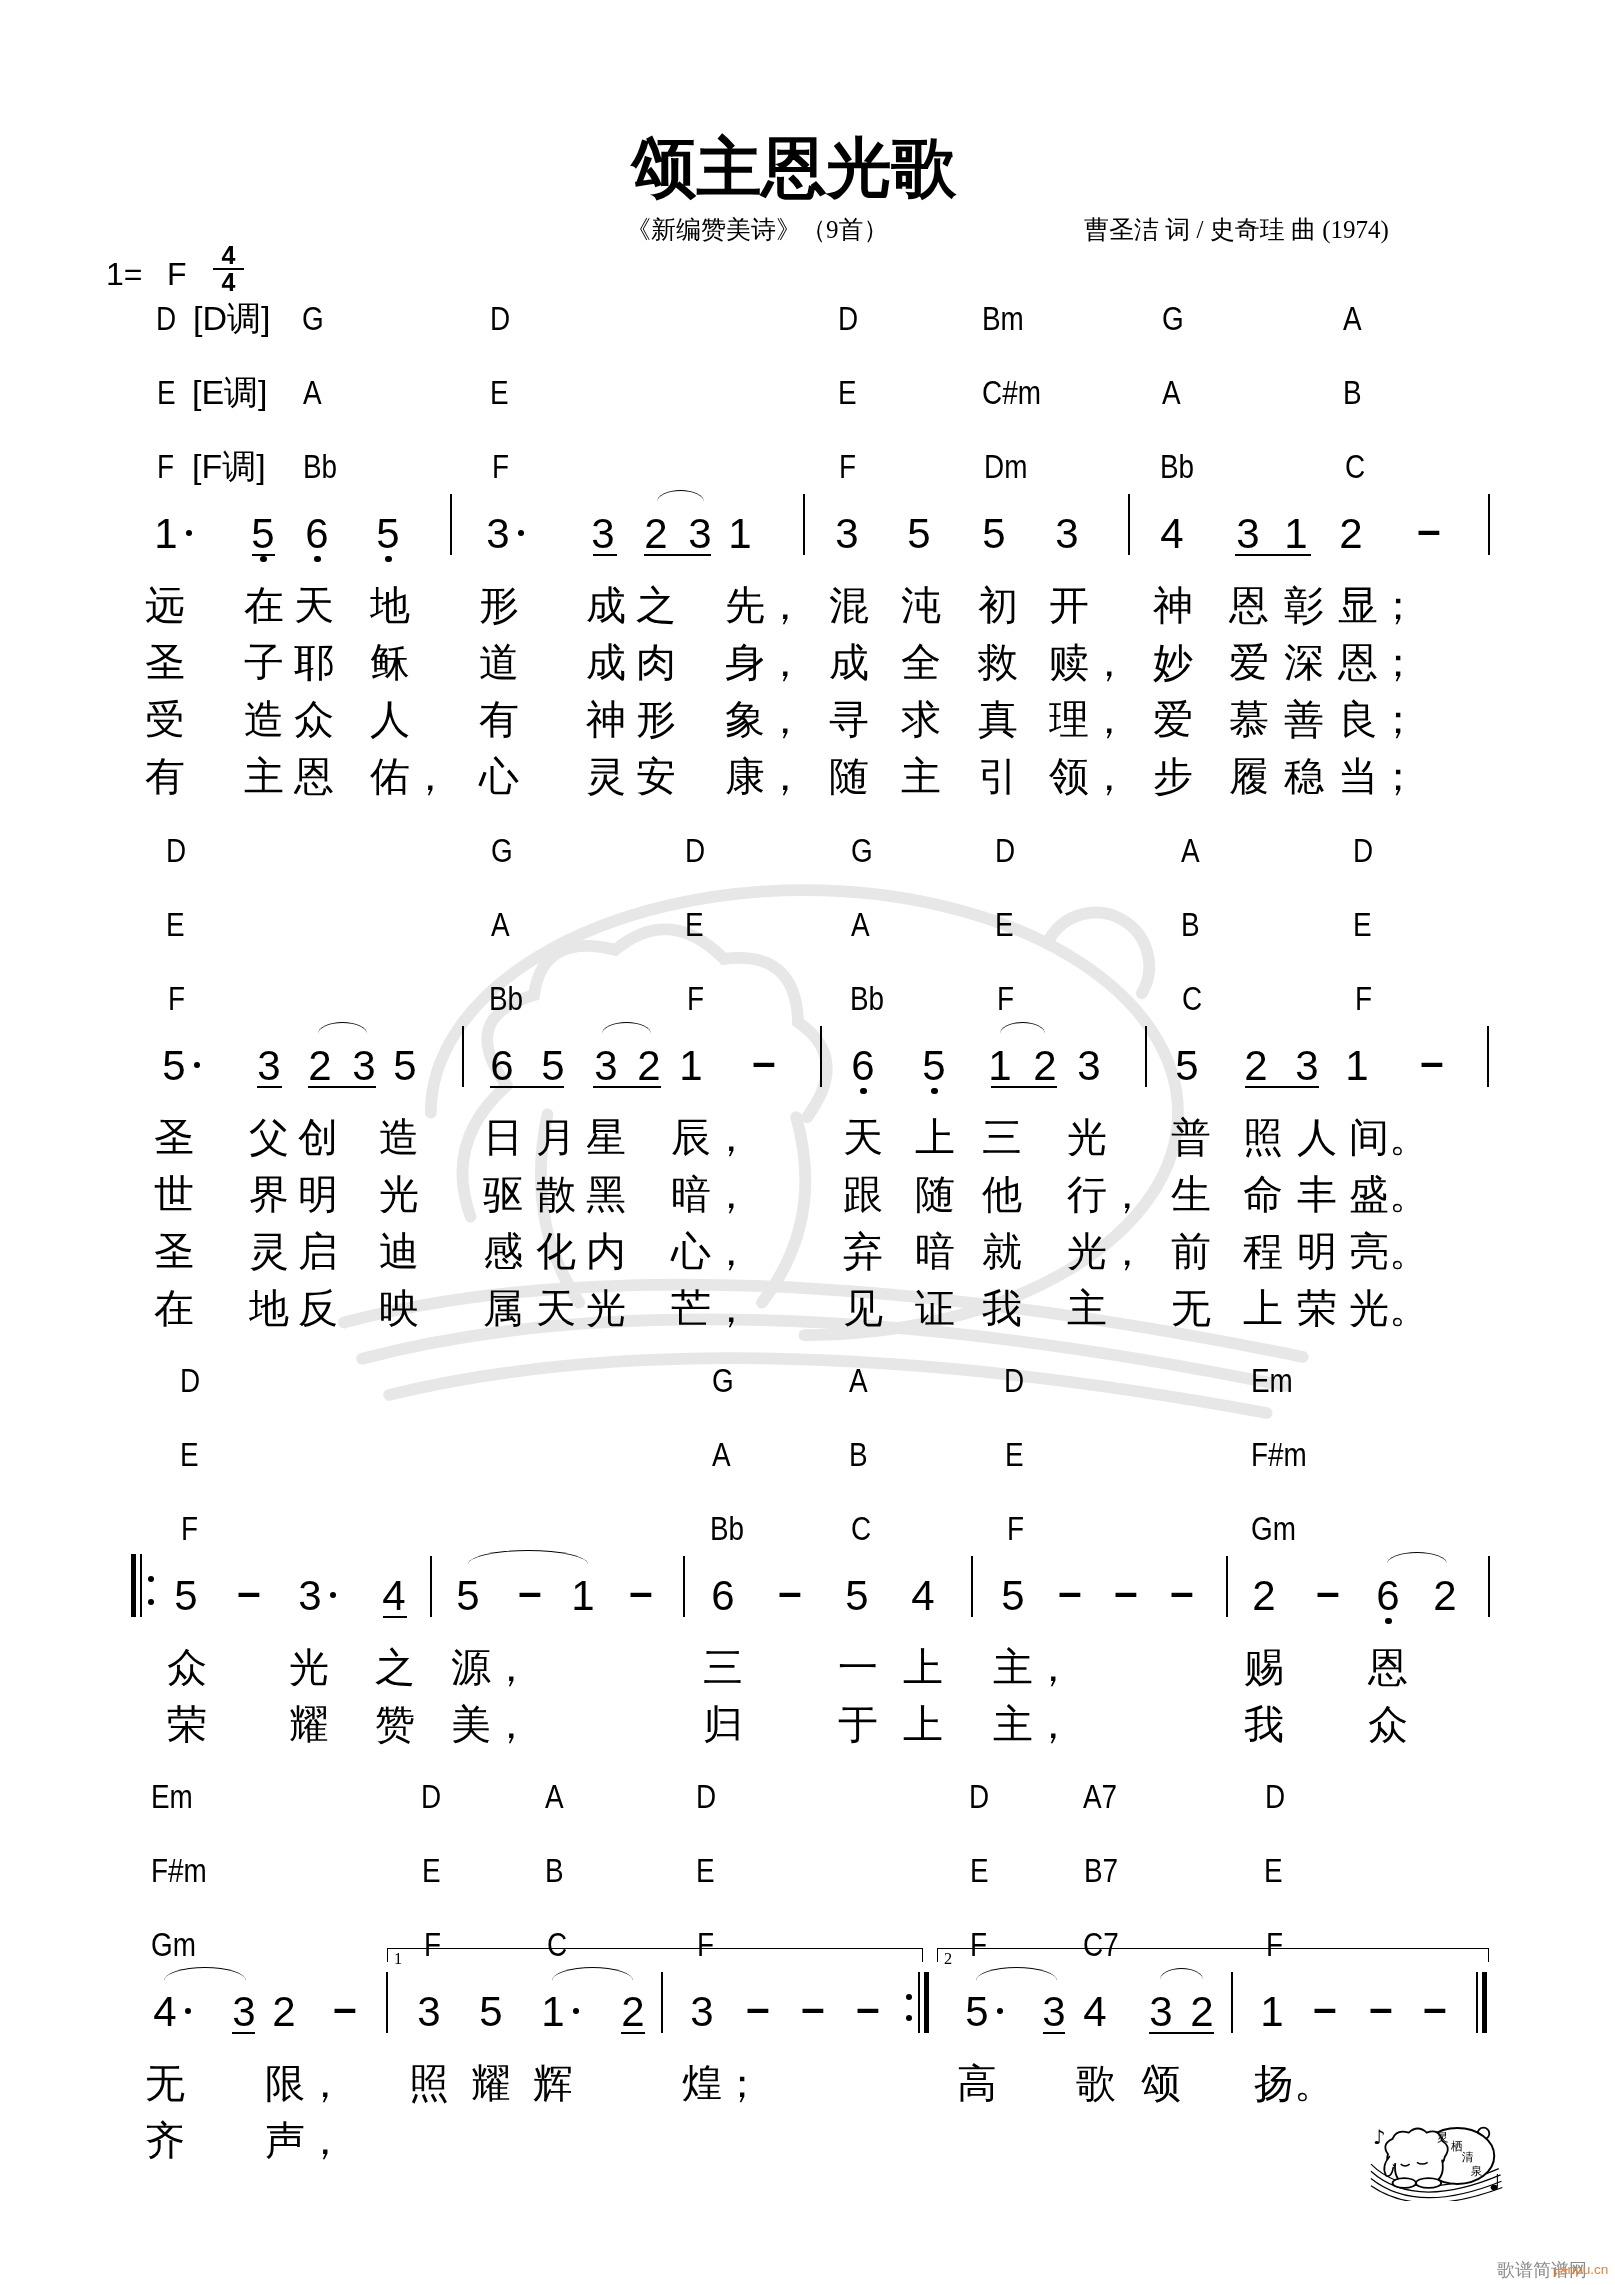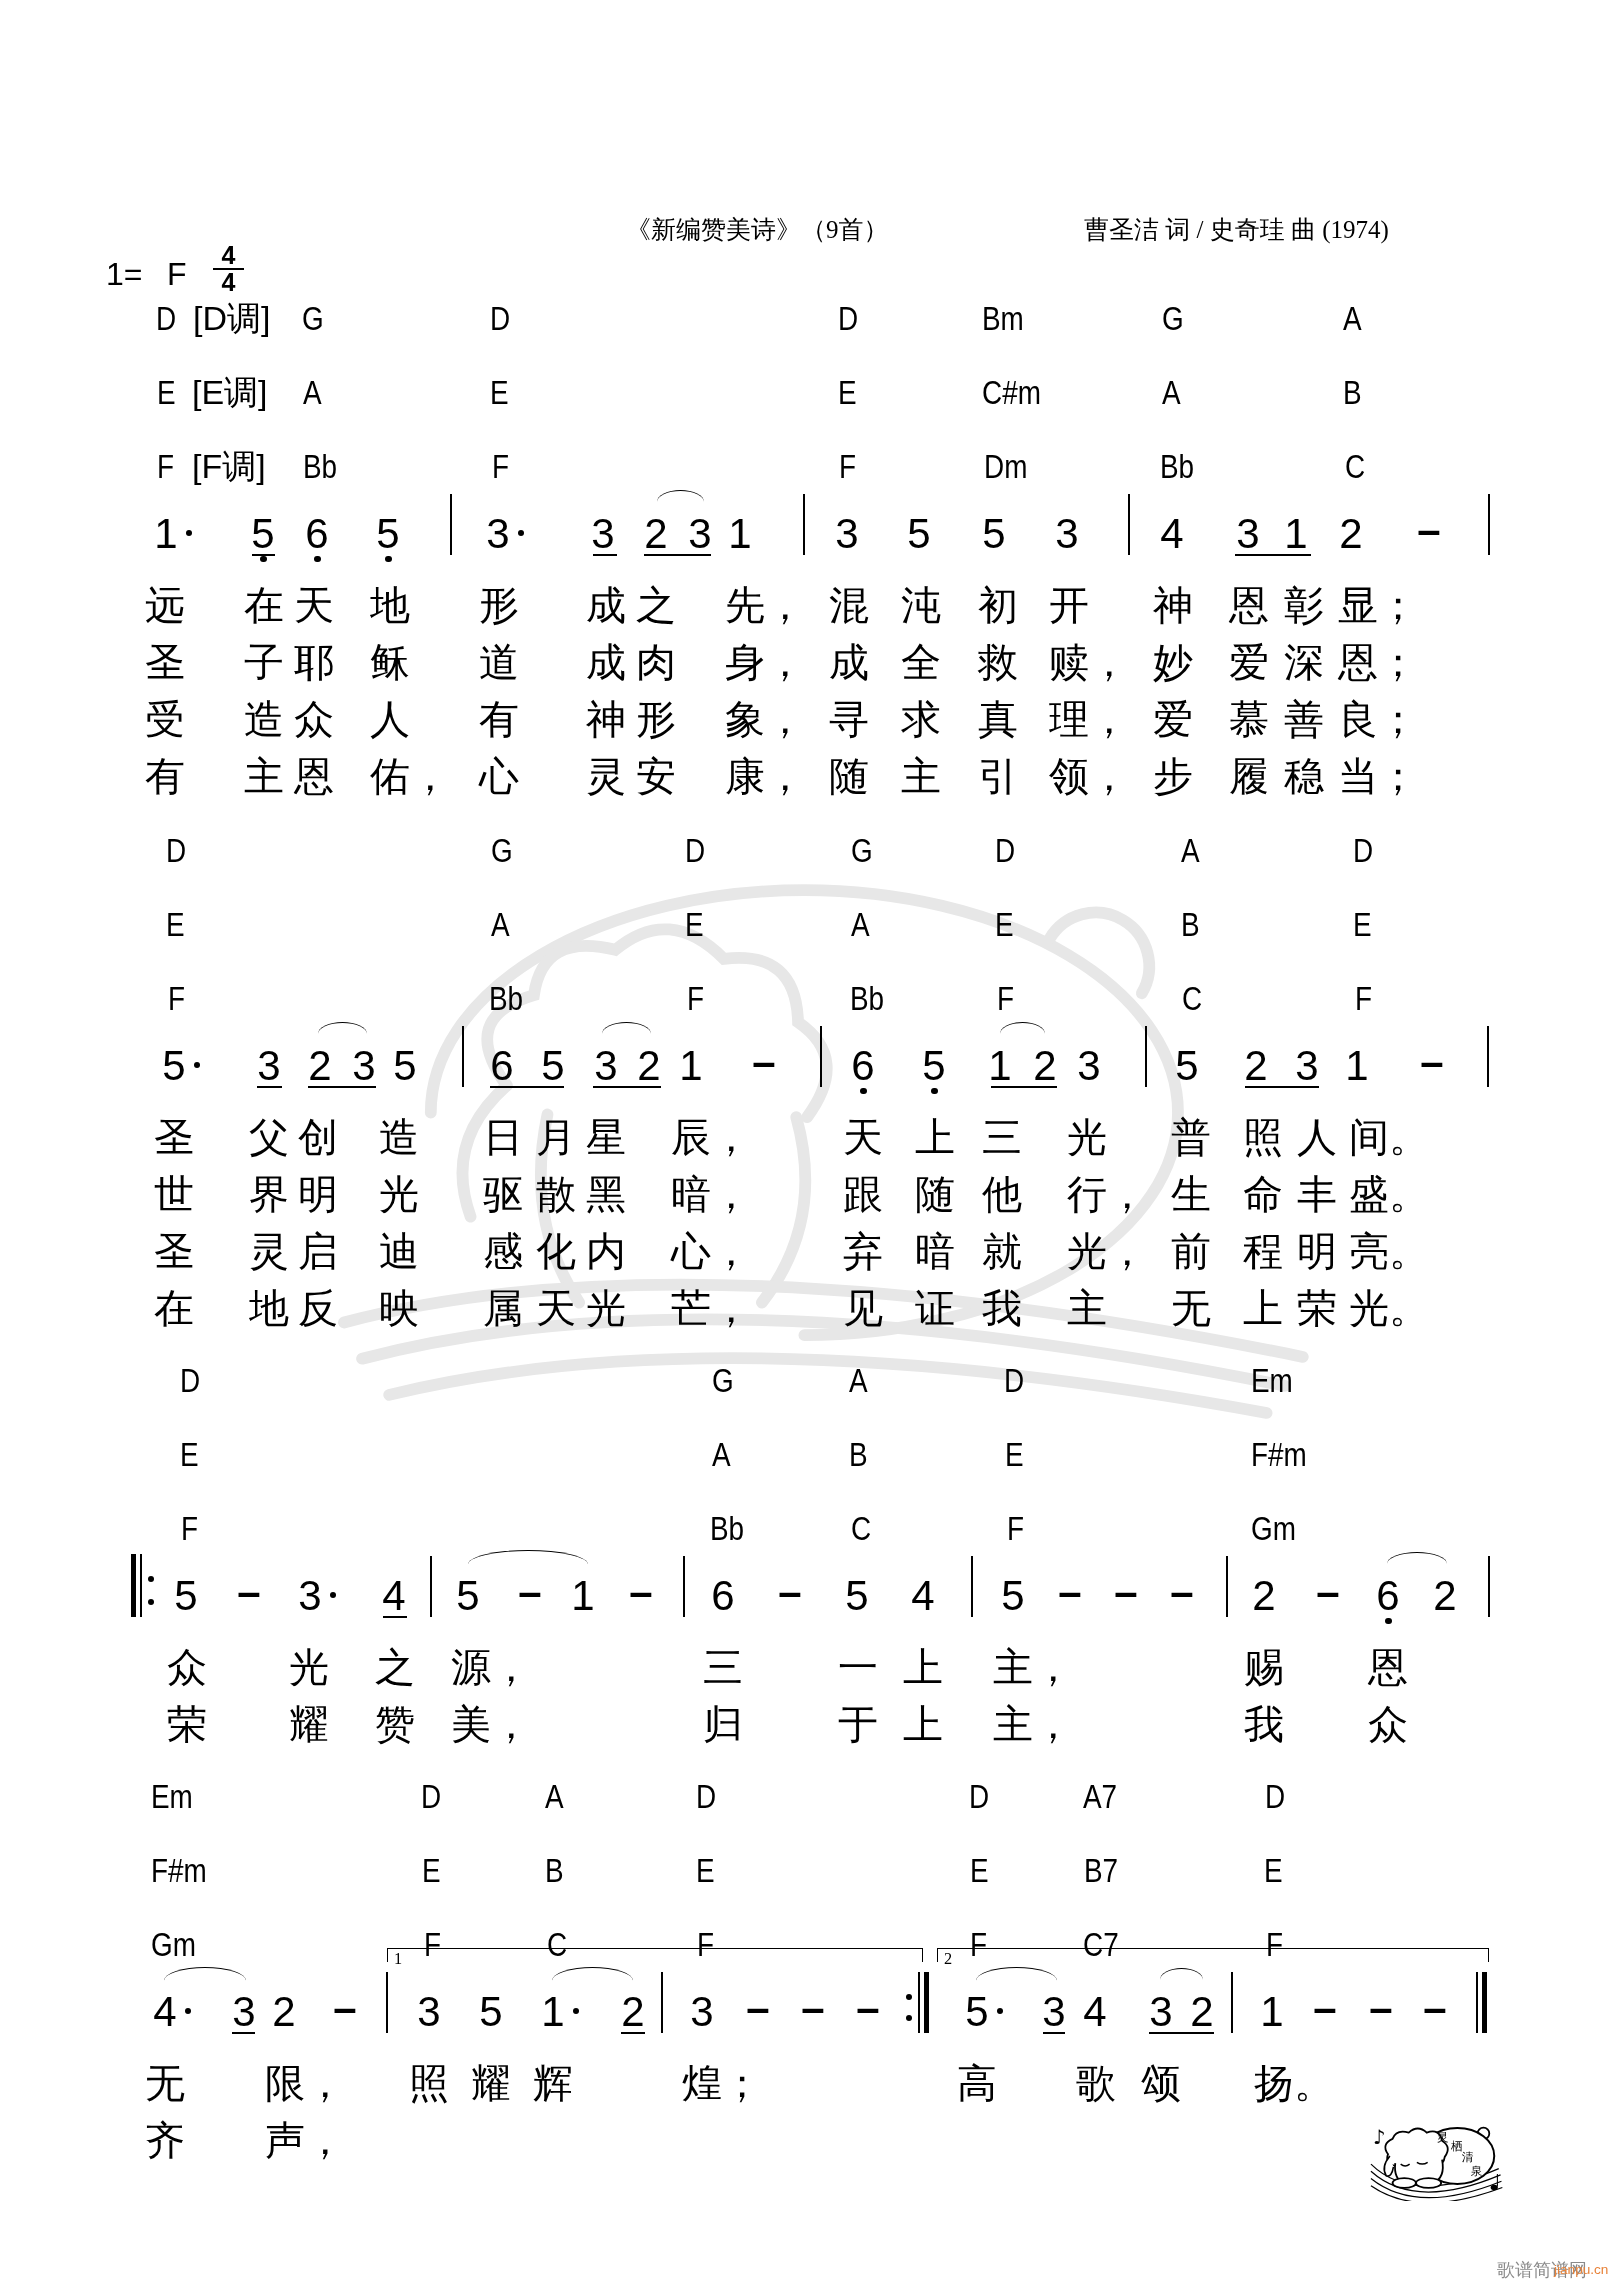"颂主恩光歌" div.title { html: none -> <div>颂主恩光歌</div> }
